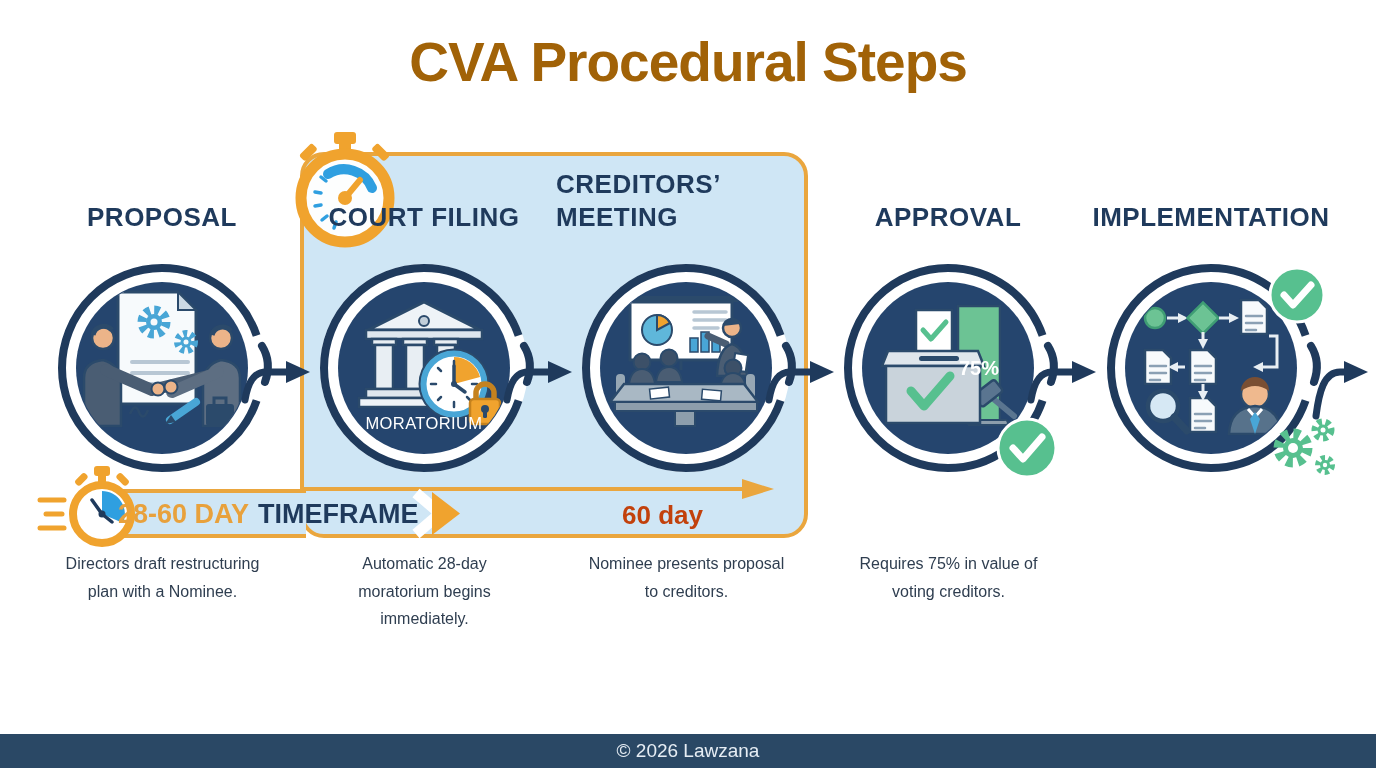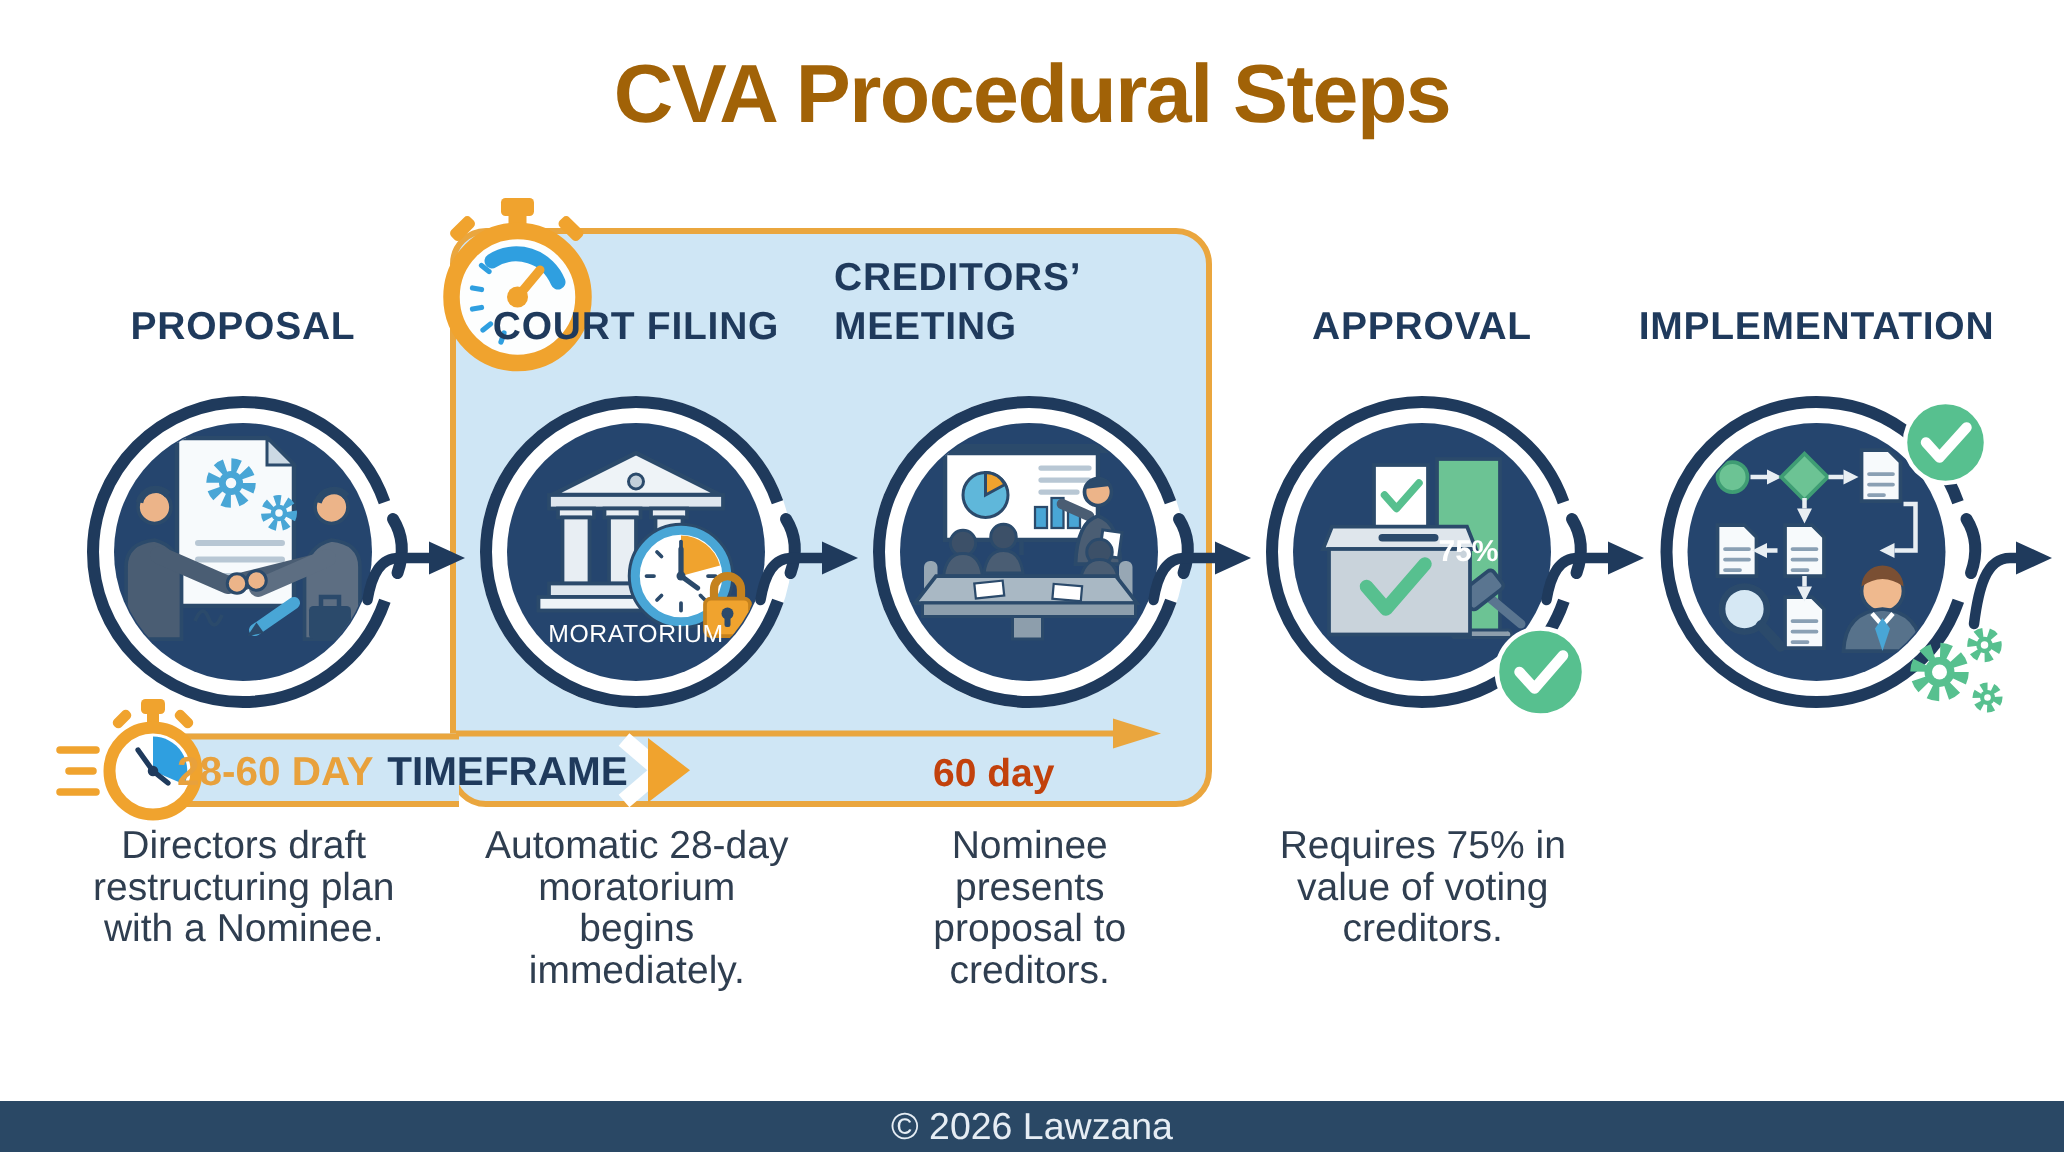"Directors draft restructuring plan with" .step-desc { font-size: 26px -> 16px }
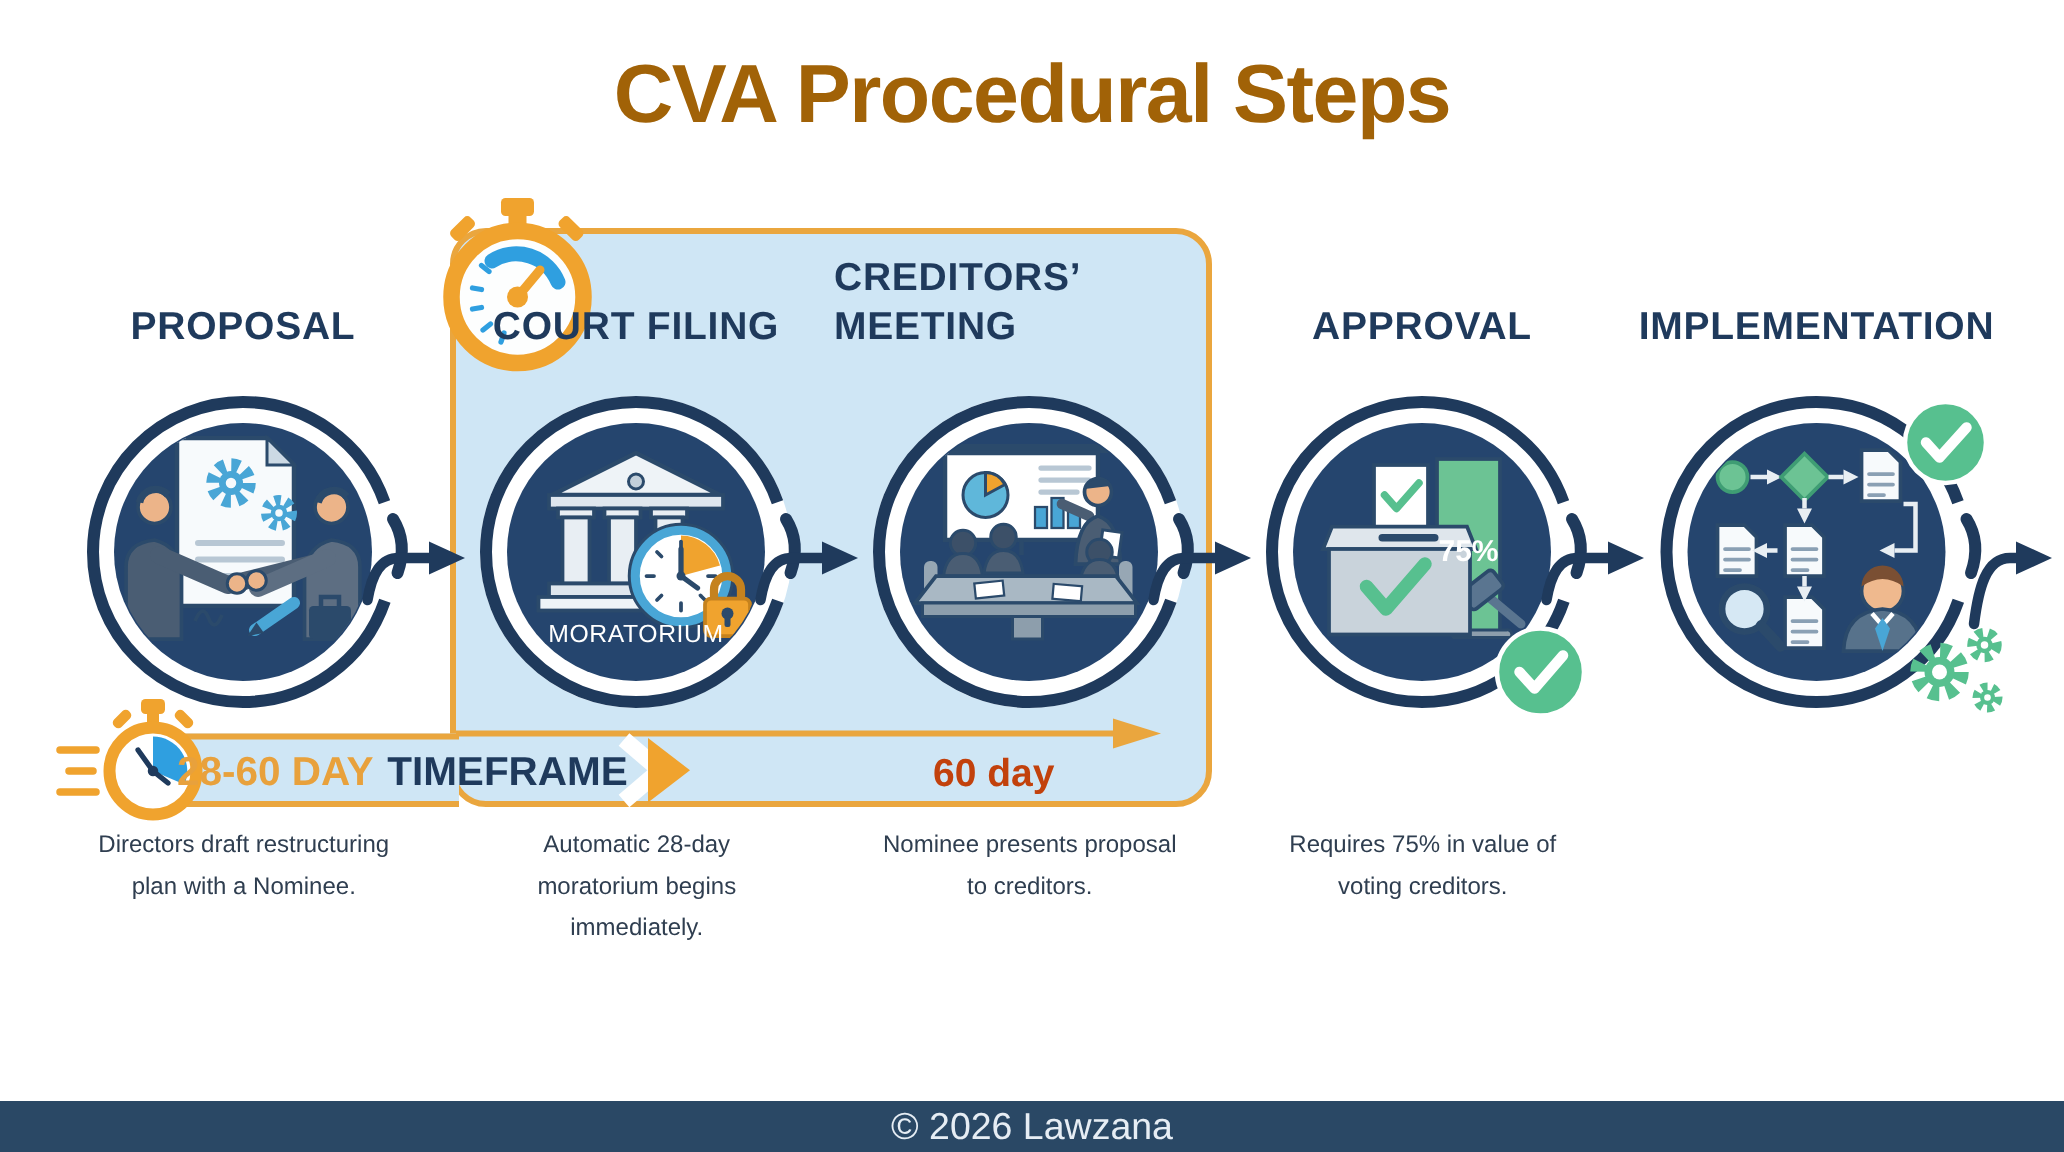"© 2026 Lawzana" .footer { font-size: 25px -> 19px }
